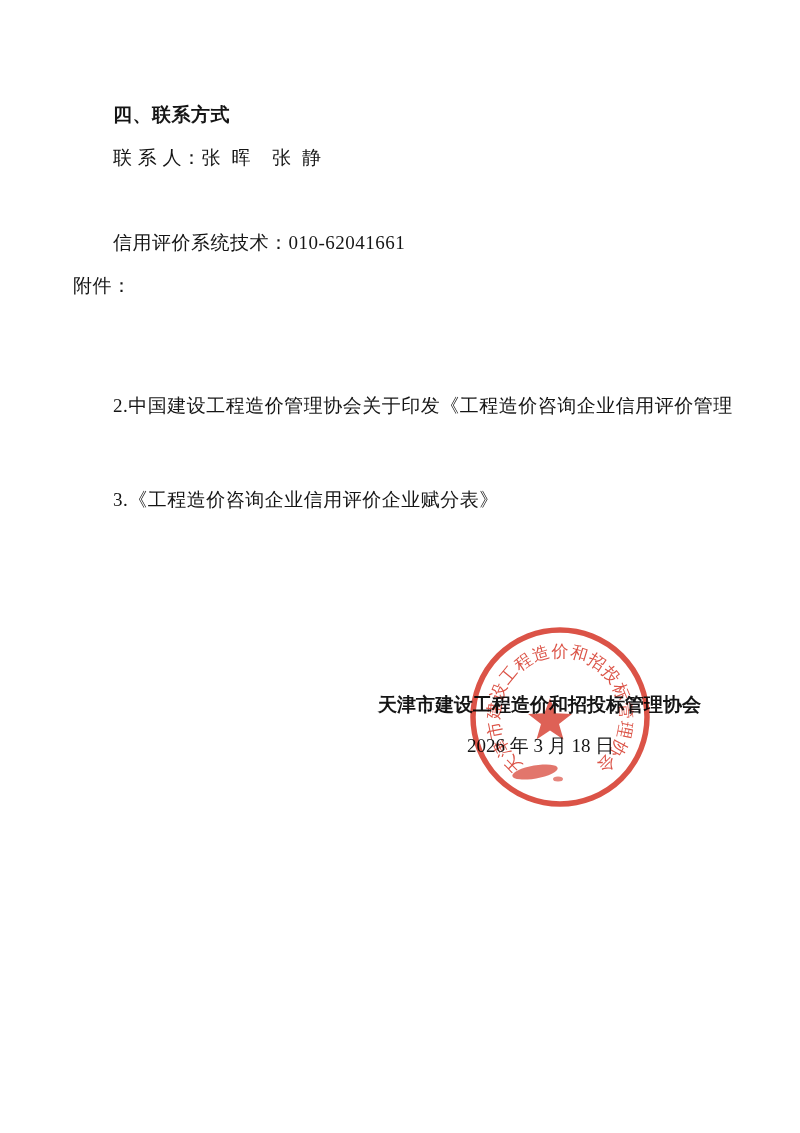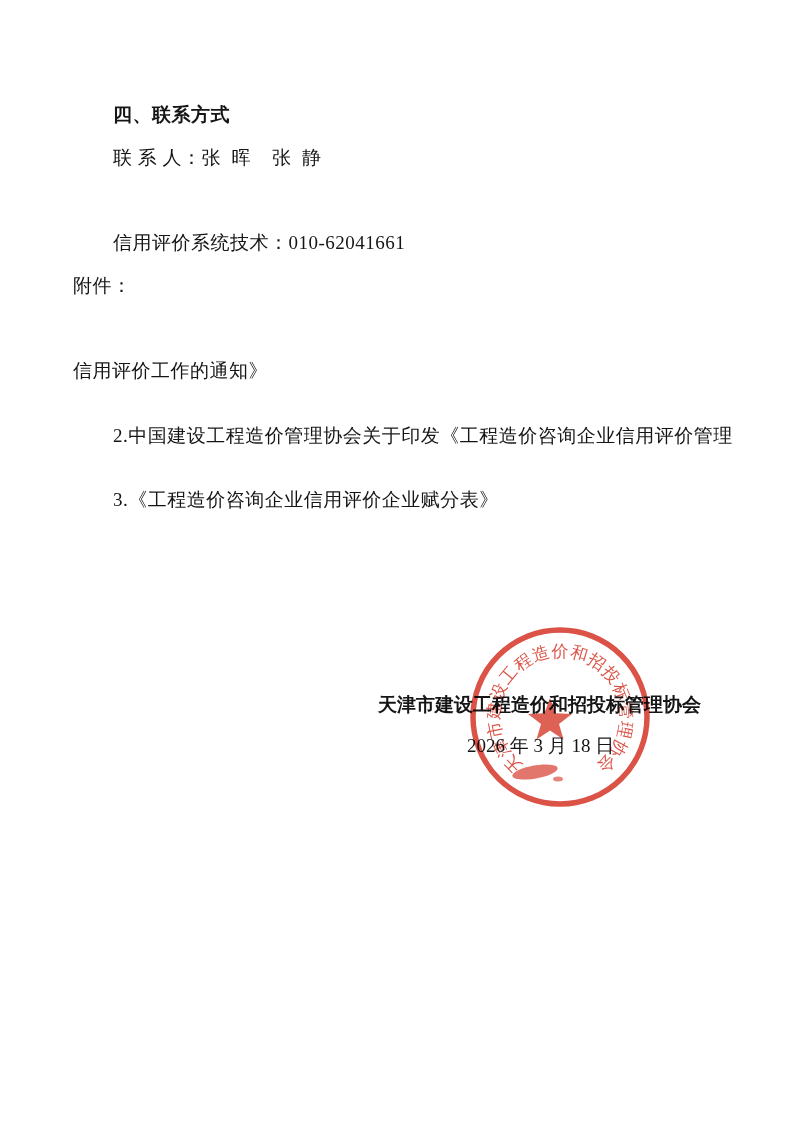"信用评价工作的通知》" div.ln { html: <div>信用评价工作的通知》</div> -> none }
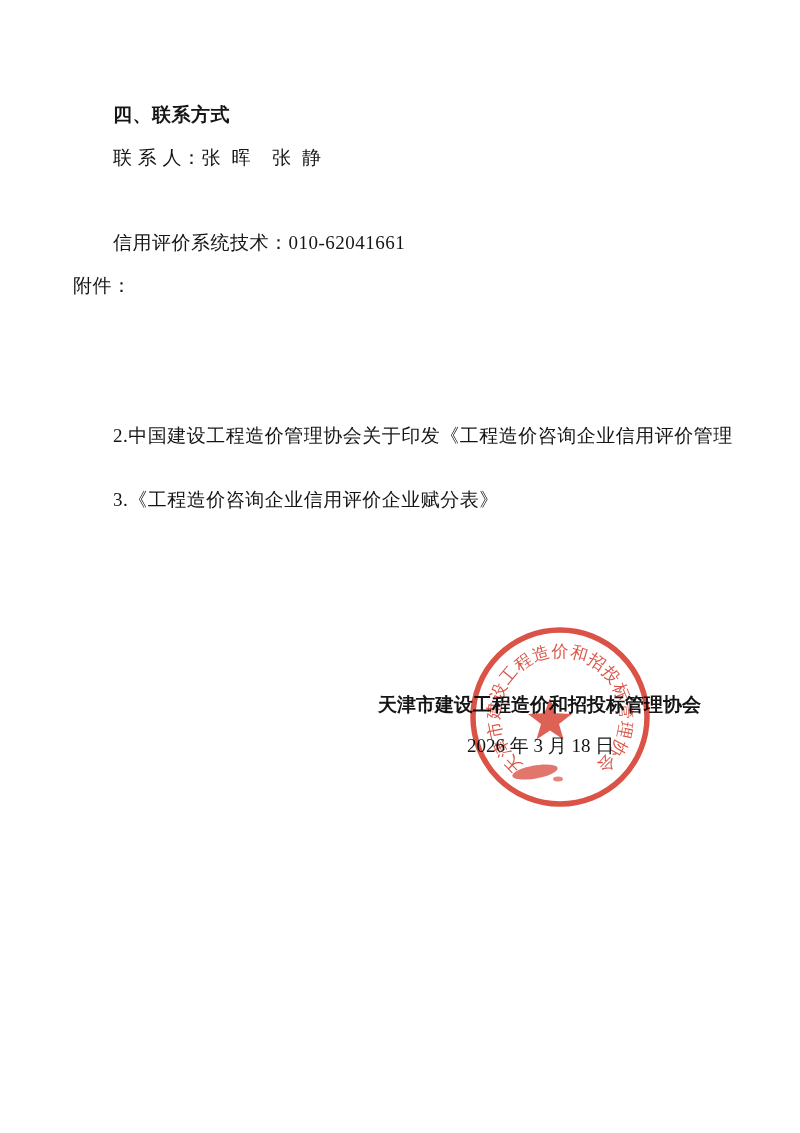"2.中国建设工程造价管理协会关于印发《工程造价咨询企业信用评价管理" div.ln { top: 414px -> 384px }
